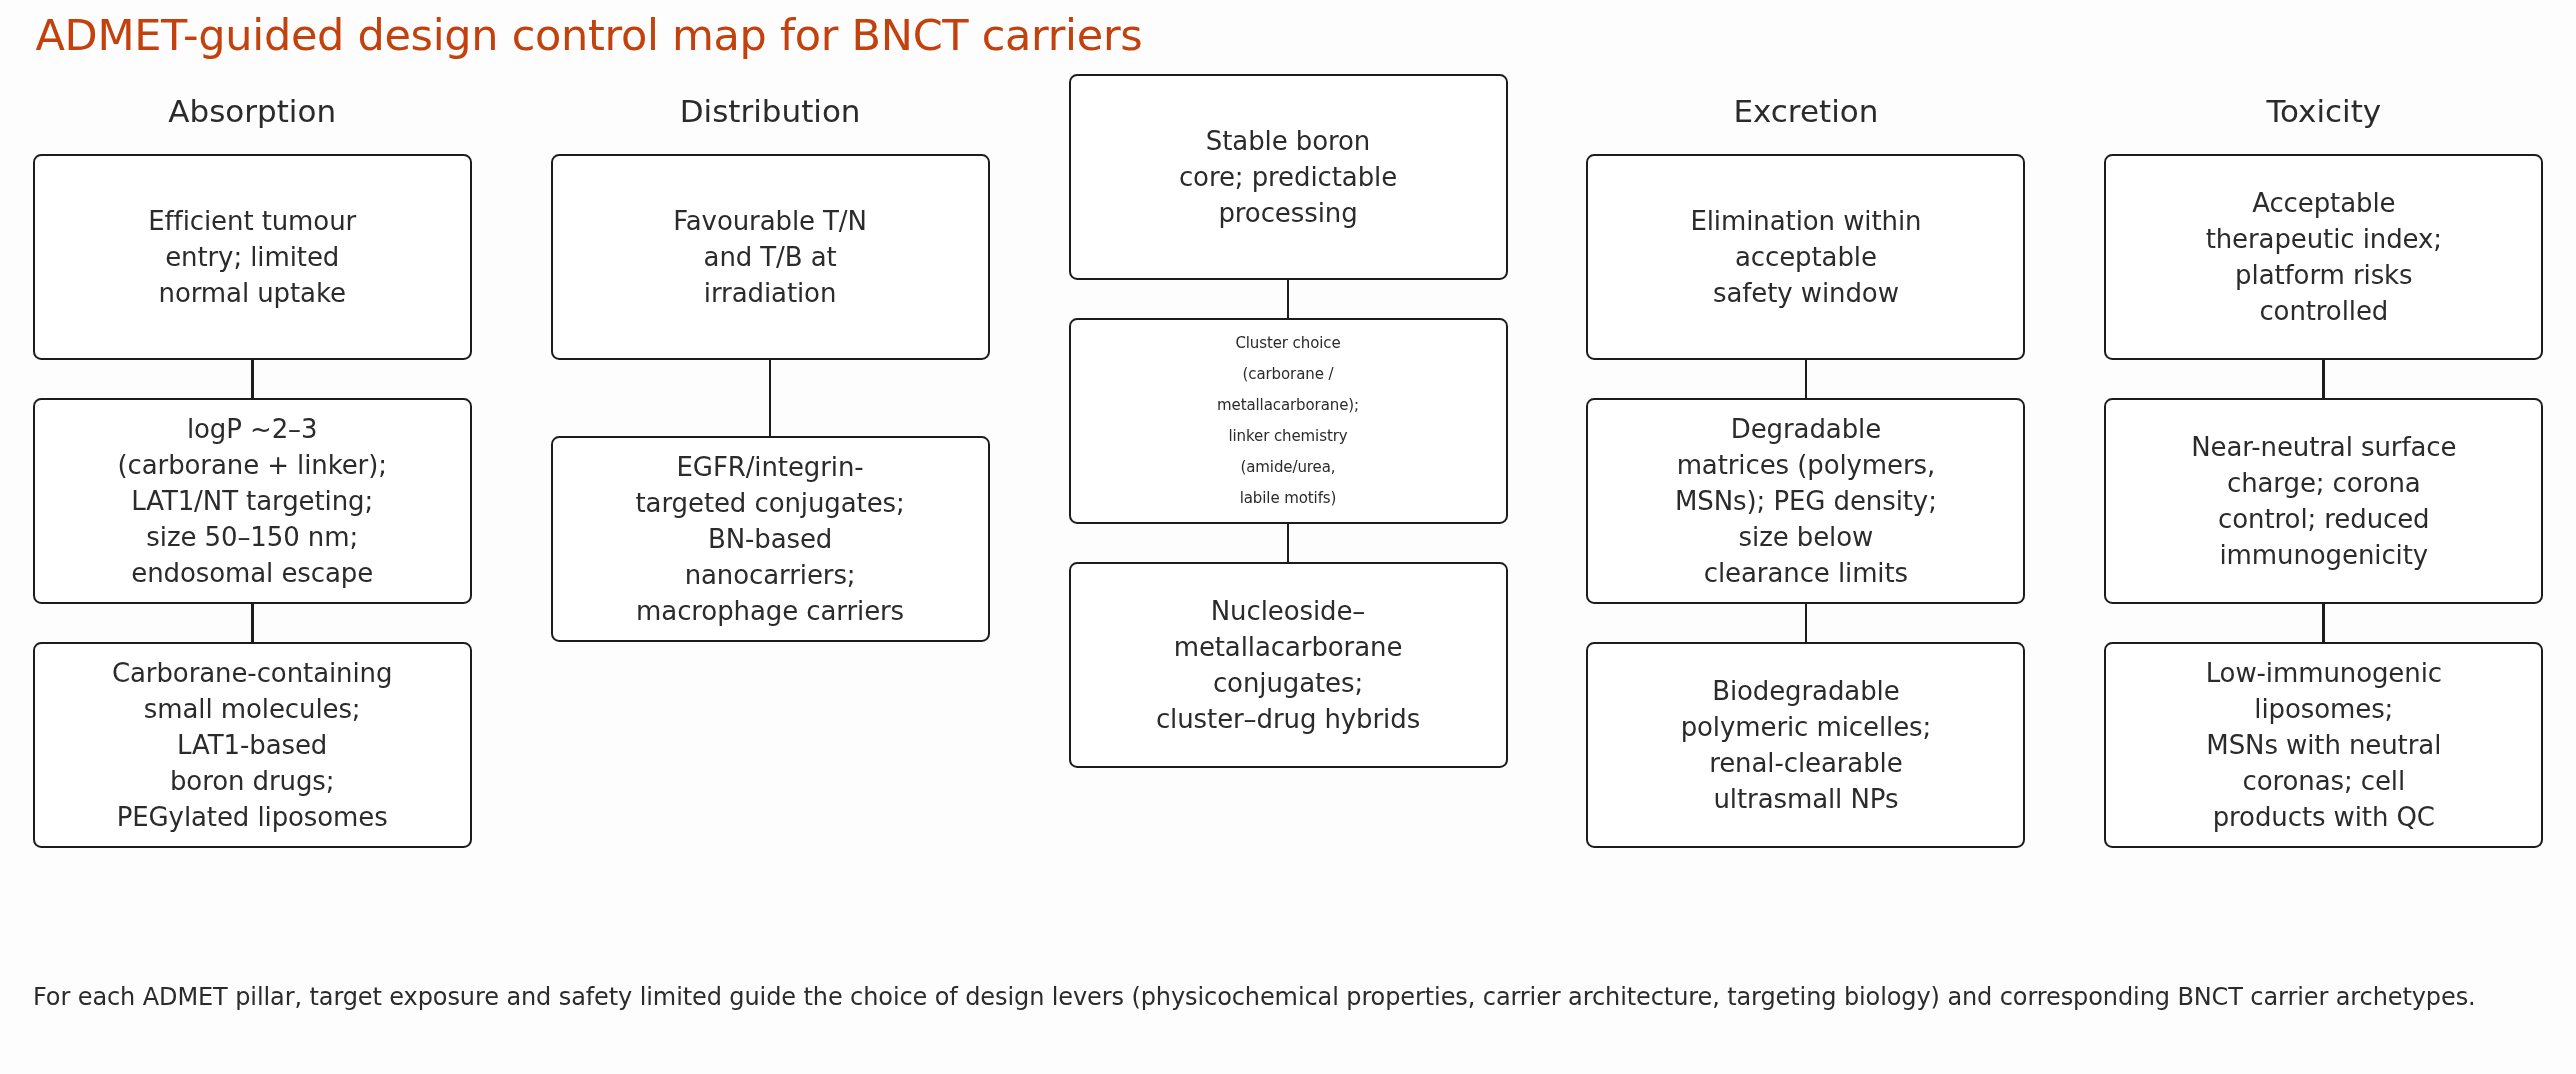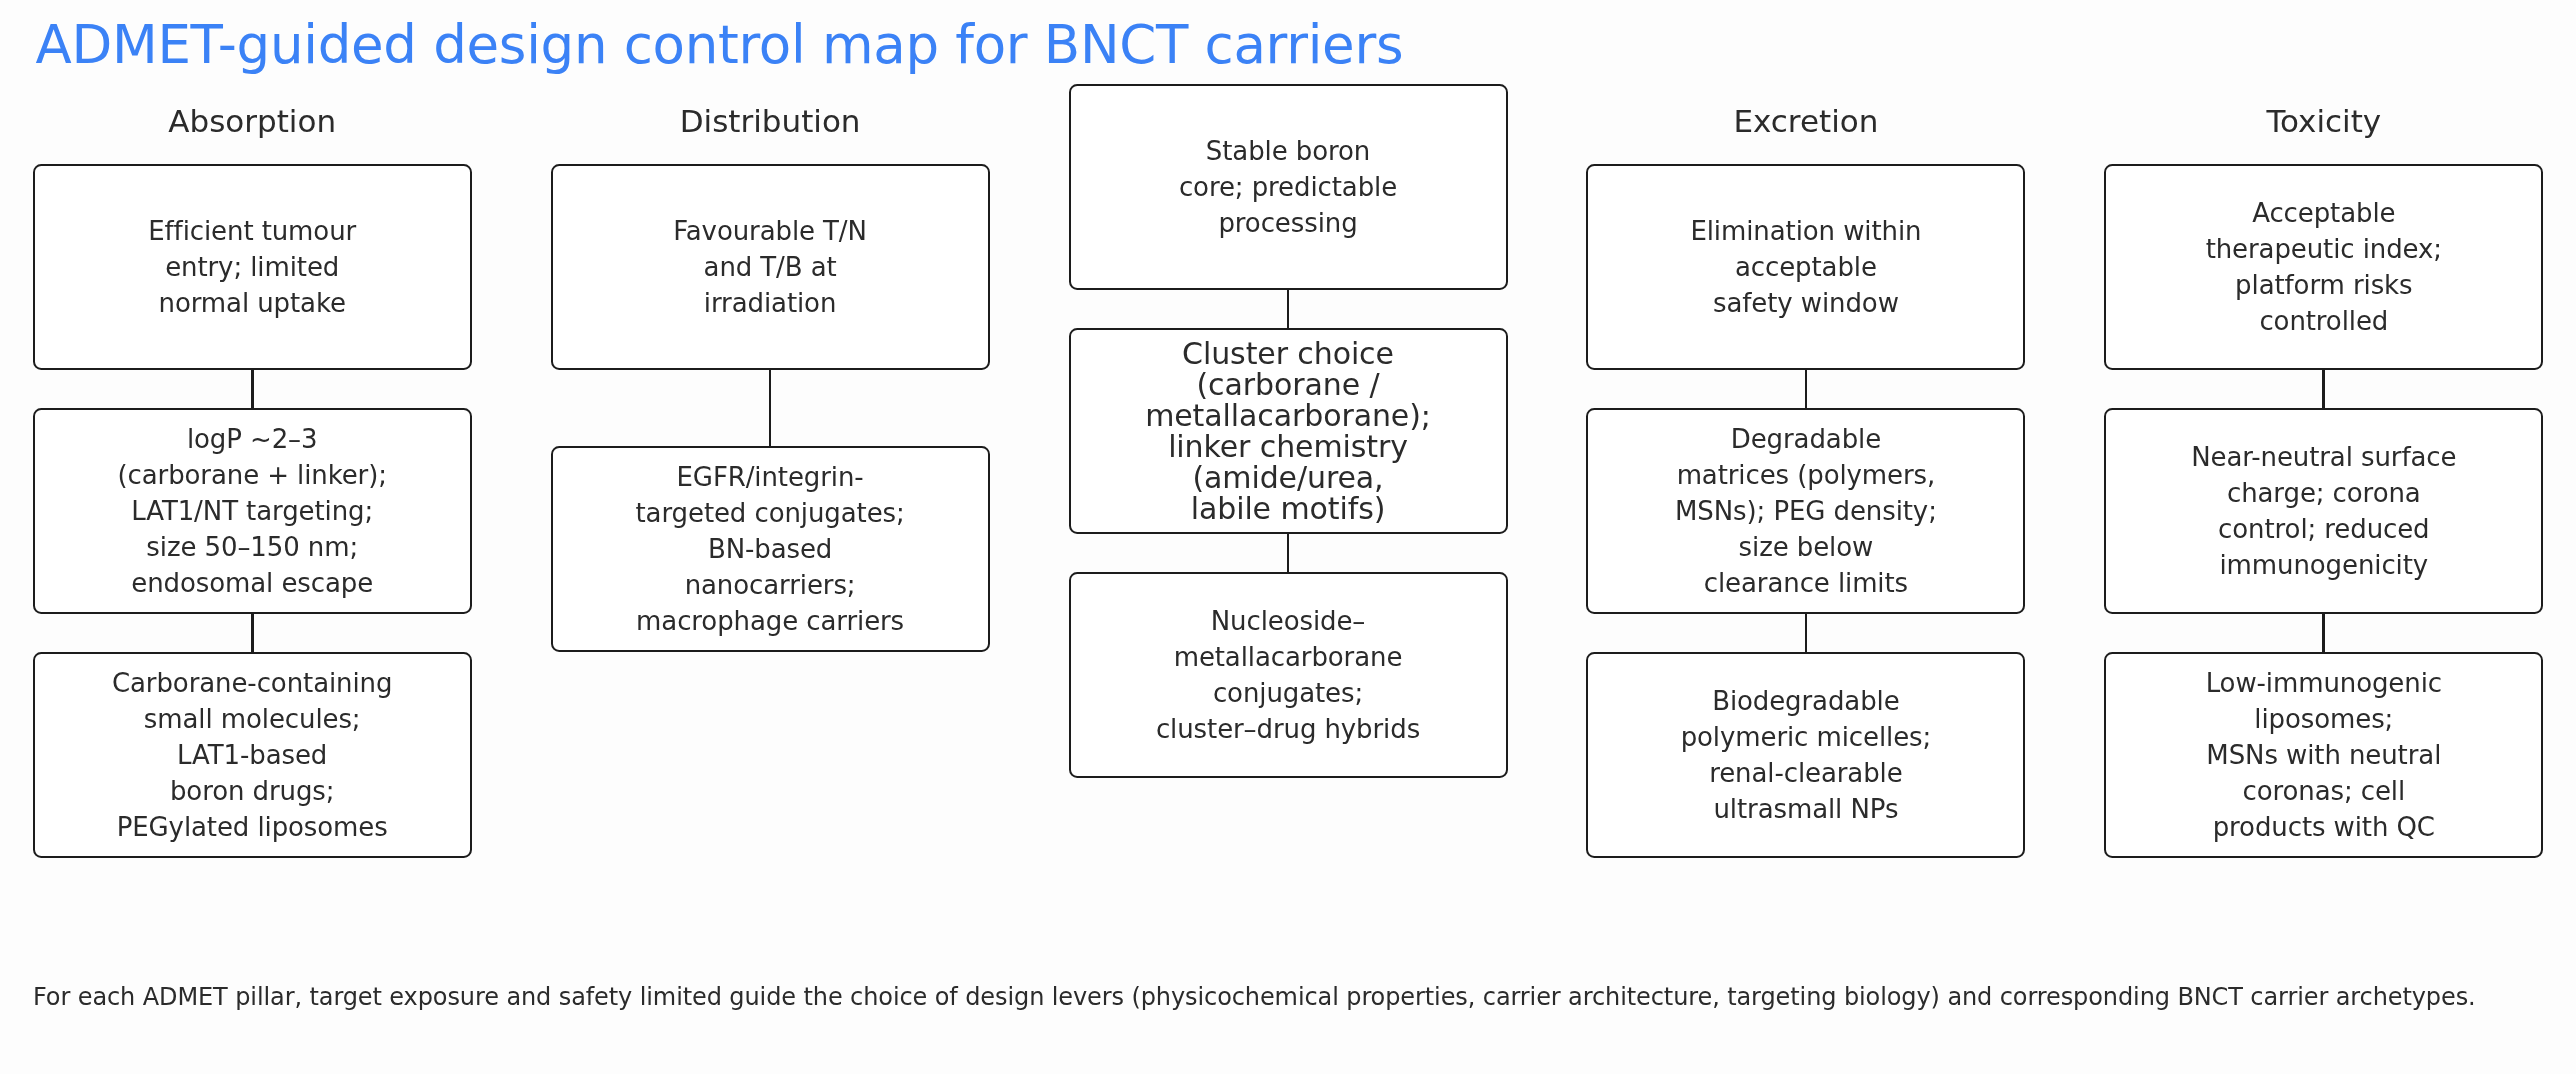"ADMET-guided design control map for" .title { color: #3b82f6 -> #c2410c; font-size: 53px -> 43px; padding-top: 21px -> 11px }
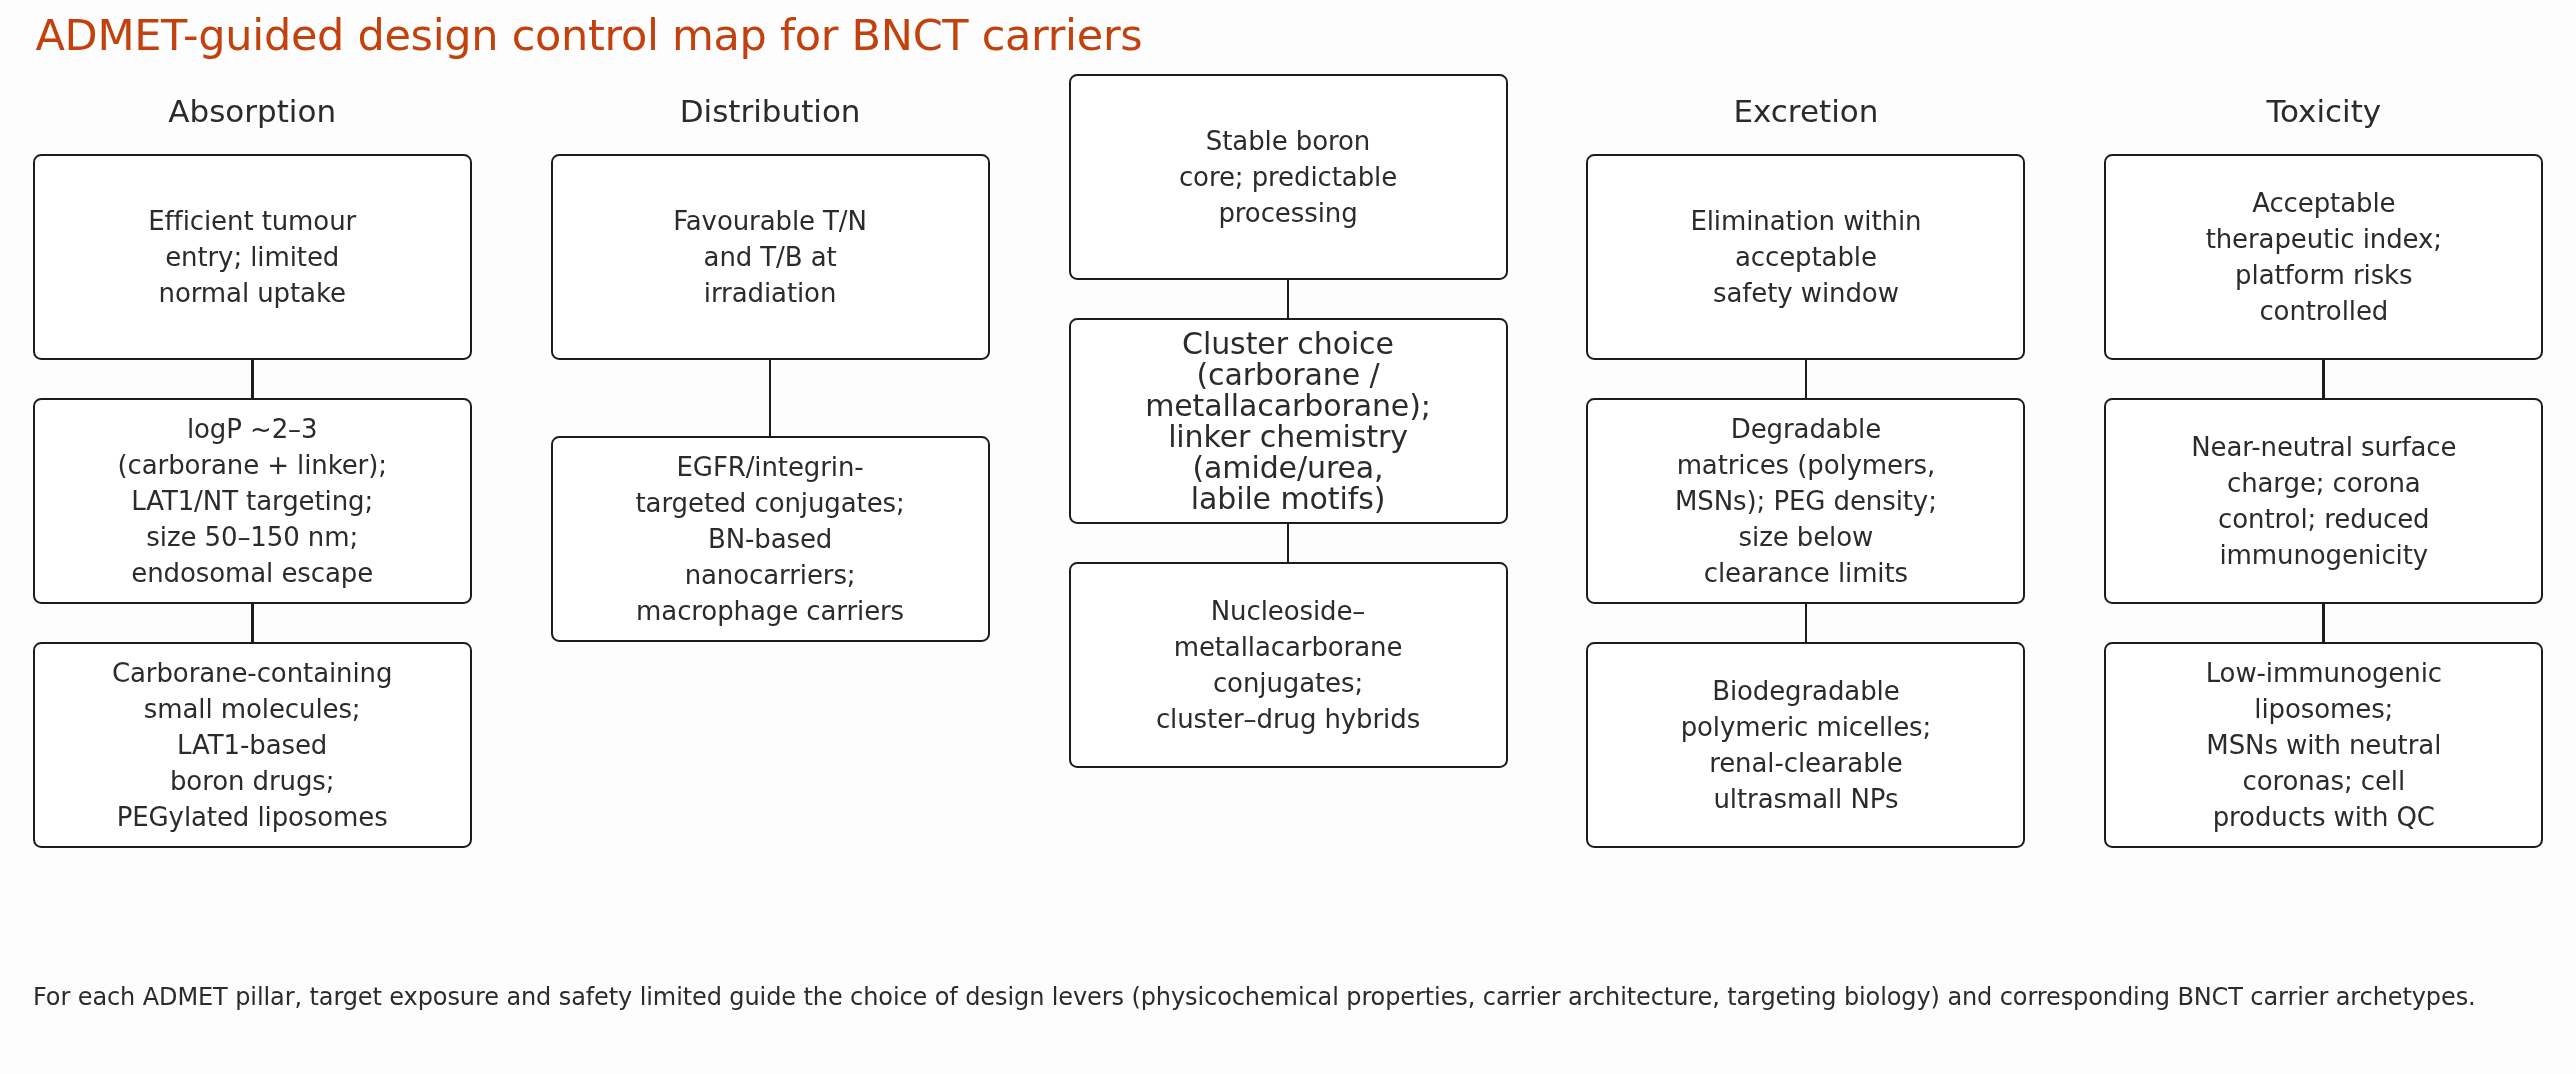"Cluster choice" .node-text.small { font-size: 30px -> 15px }
